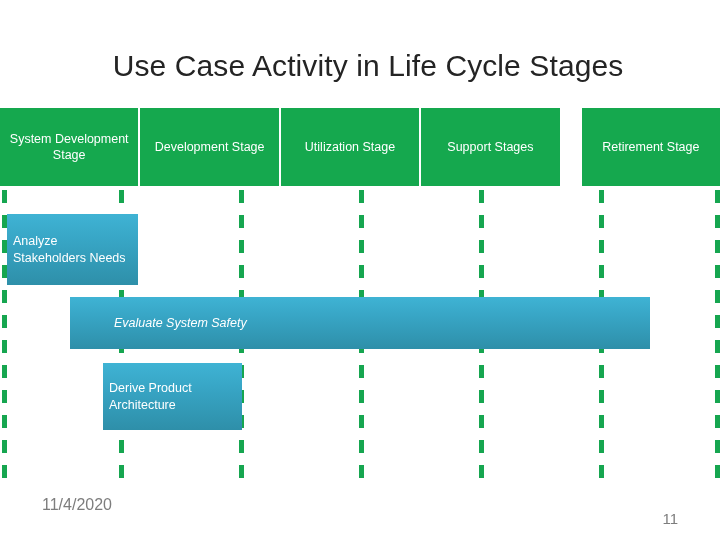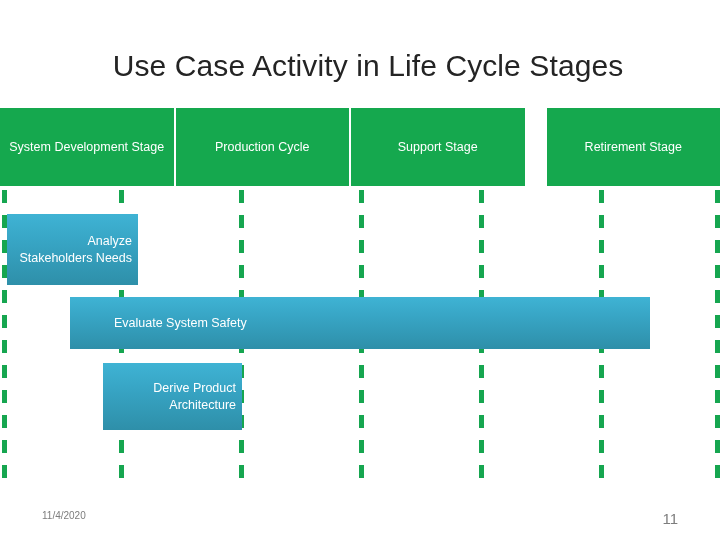"Production Cycle" span { text: Production Cycle -> Development Stage }
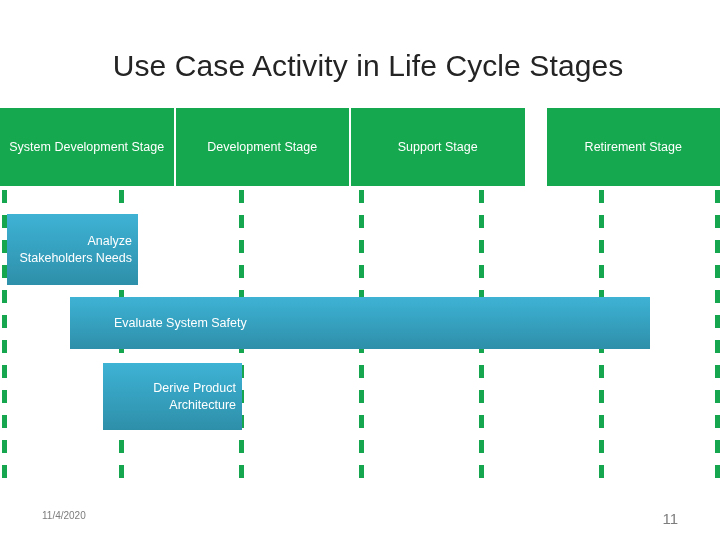"Utilization Stage" div.stage-cell { html: none -> <div> <span>Utilization Stage</span> </div> }
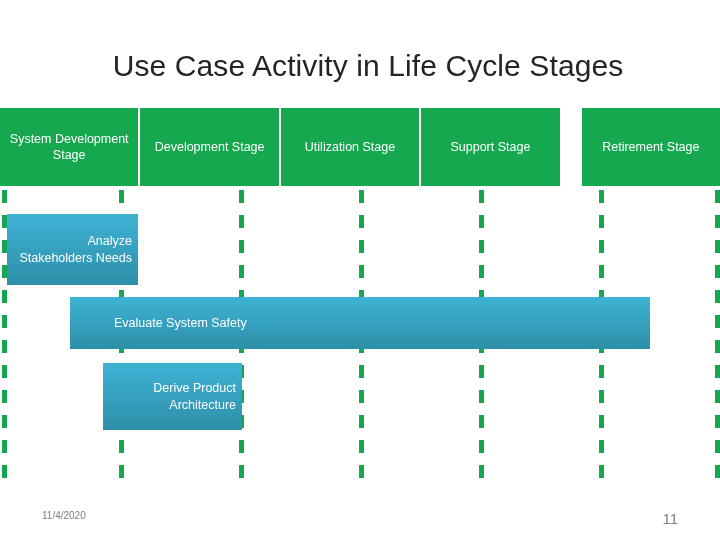"Support Stage" span { text: Stage -> Stages }
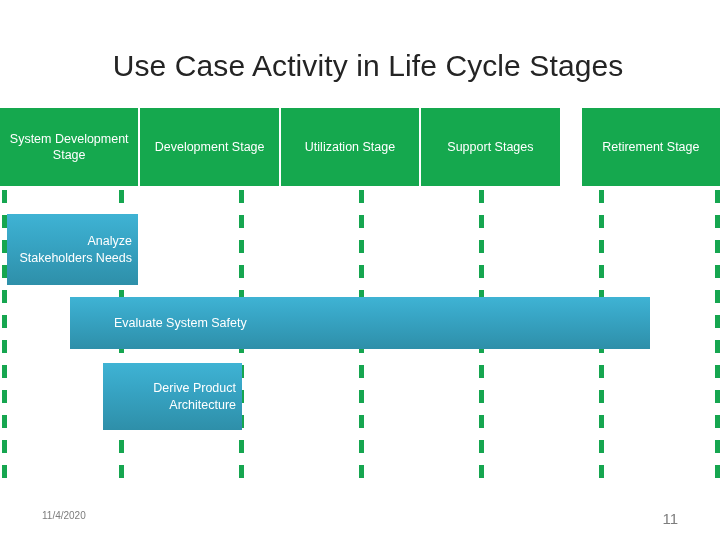"Analyze Stakeholders Needs" .activity.center { text-align: right -> left }
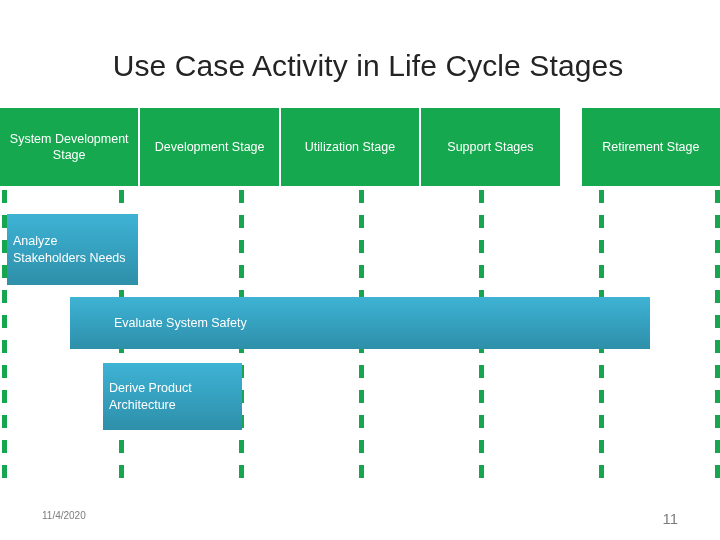"Evaluate System Safety" .activity.left { font-style: none -> italic }
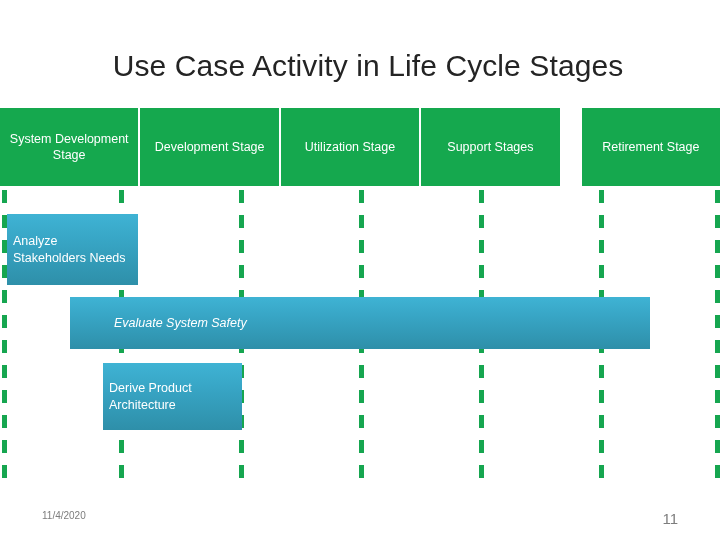"11/4/2020" .footer-date { font-size: 10px -> 16px; top: 510px -> 496px }
